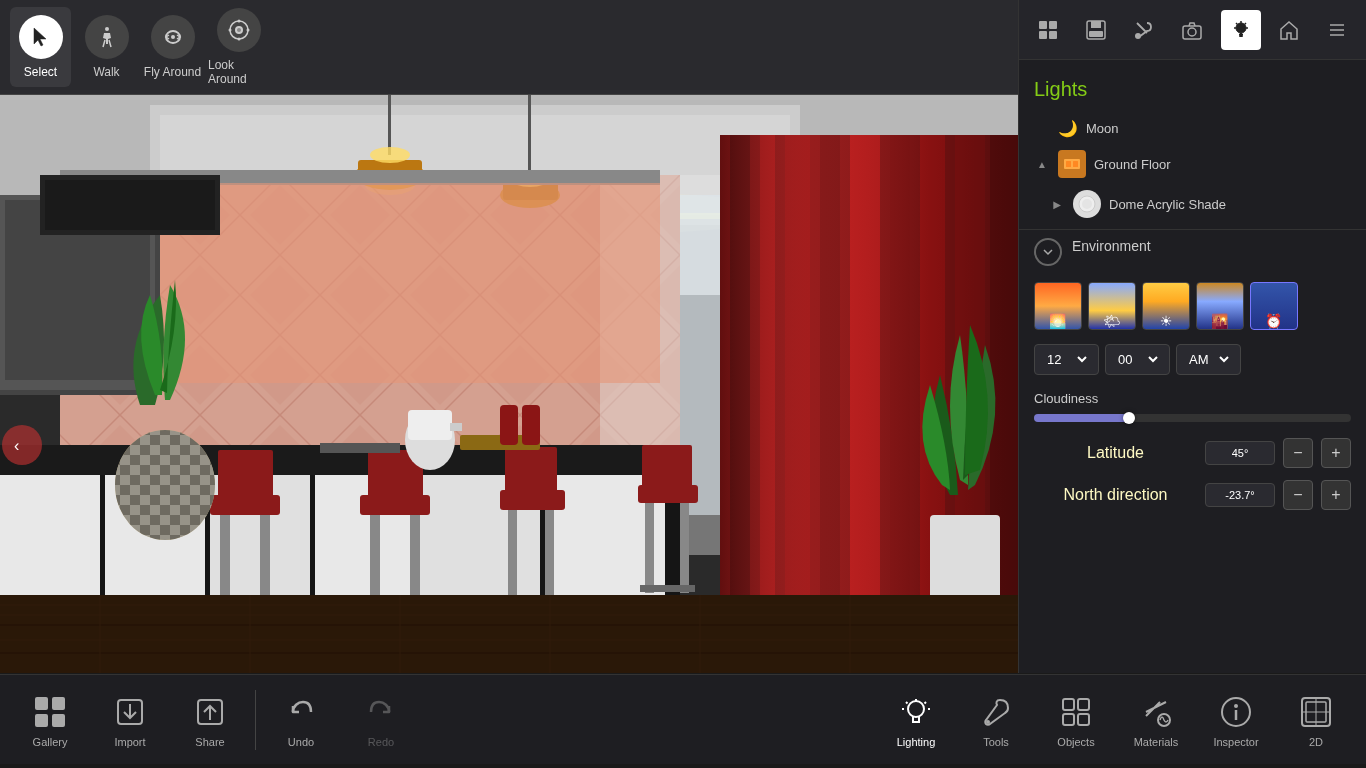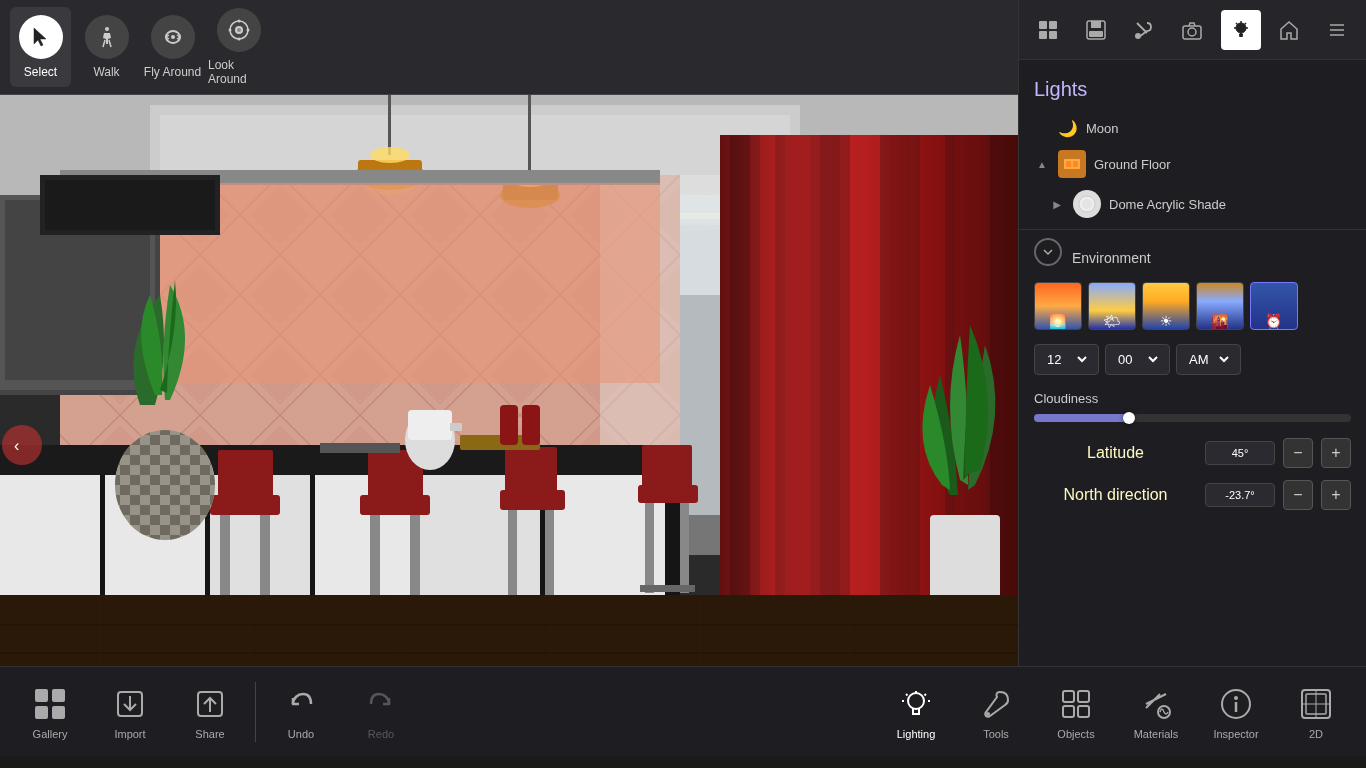"Lights" .section-title { color: #c4b5fd -> #84cc16 }
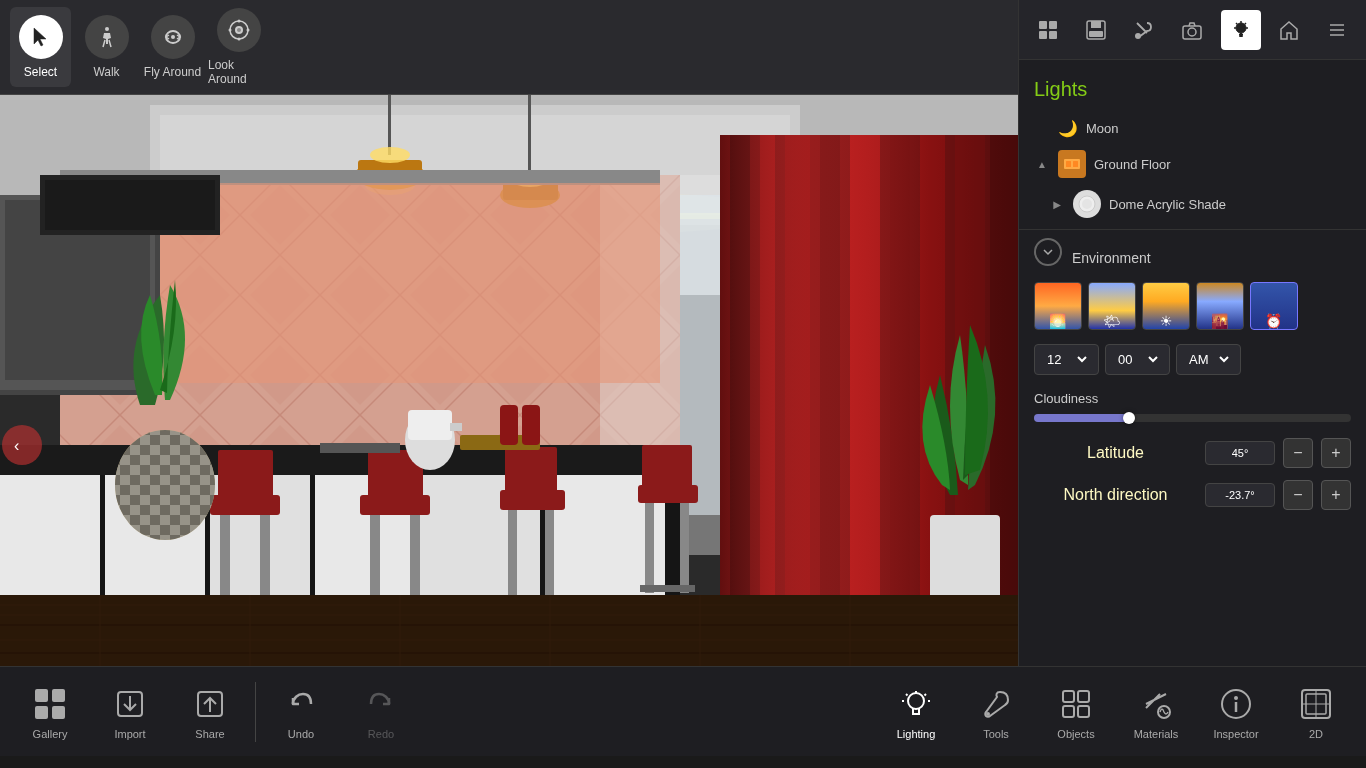"Environment" .env-header { align-items: flex-end -> flex-start }
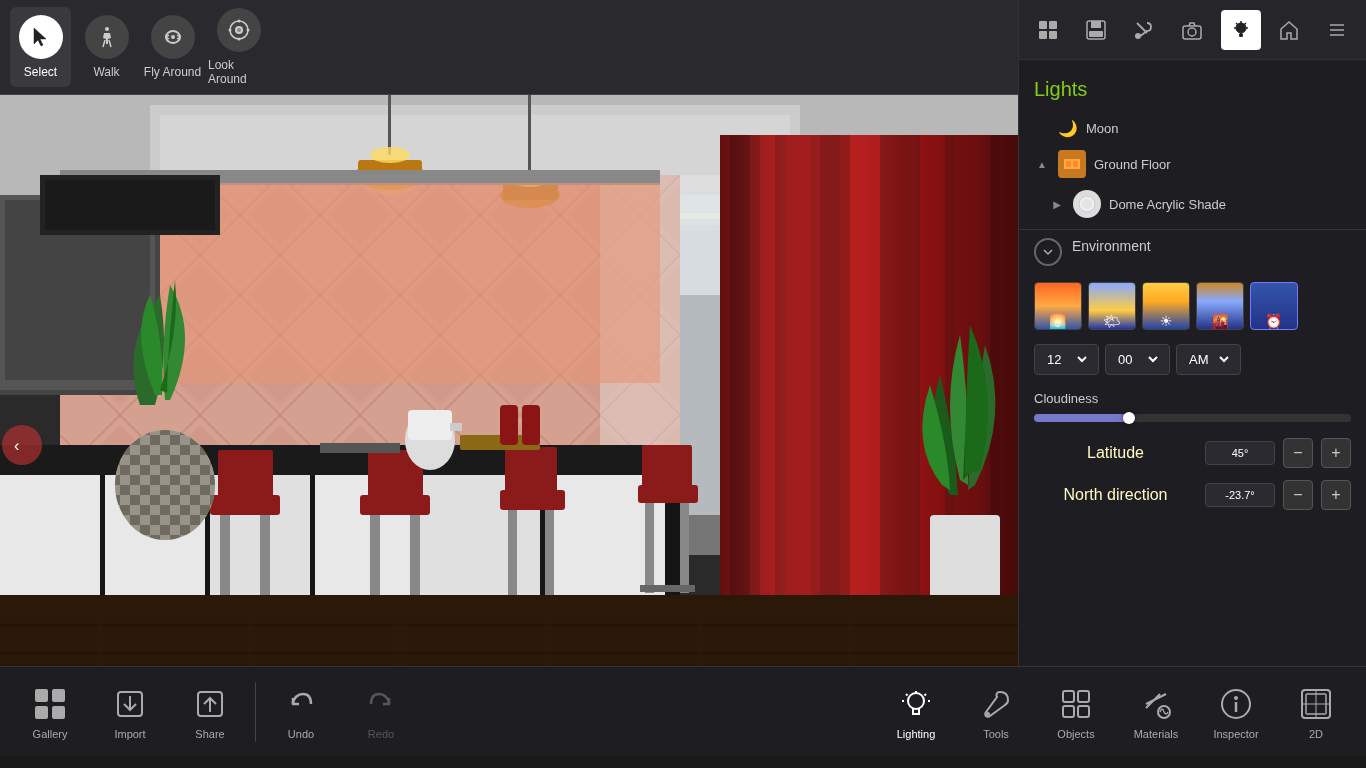"Gallery" #bottom-toolbar { bottom: 12px -> 4px }
